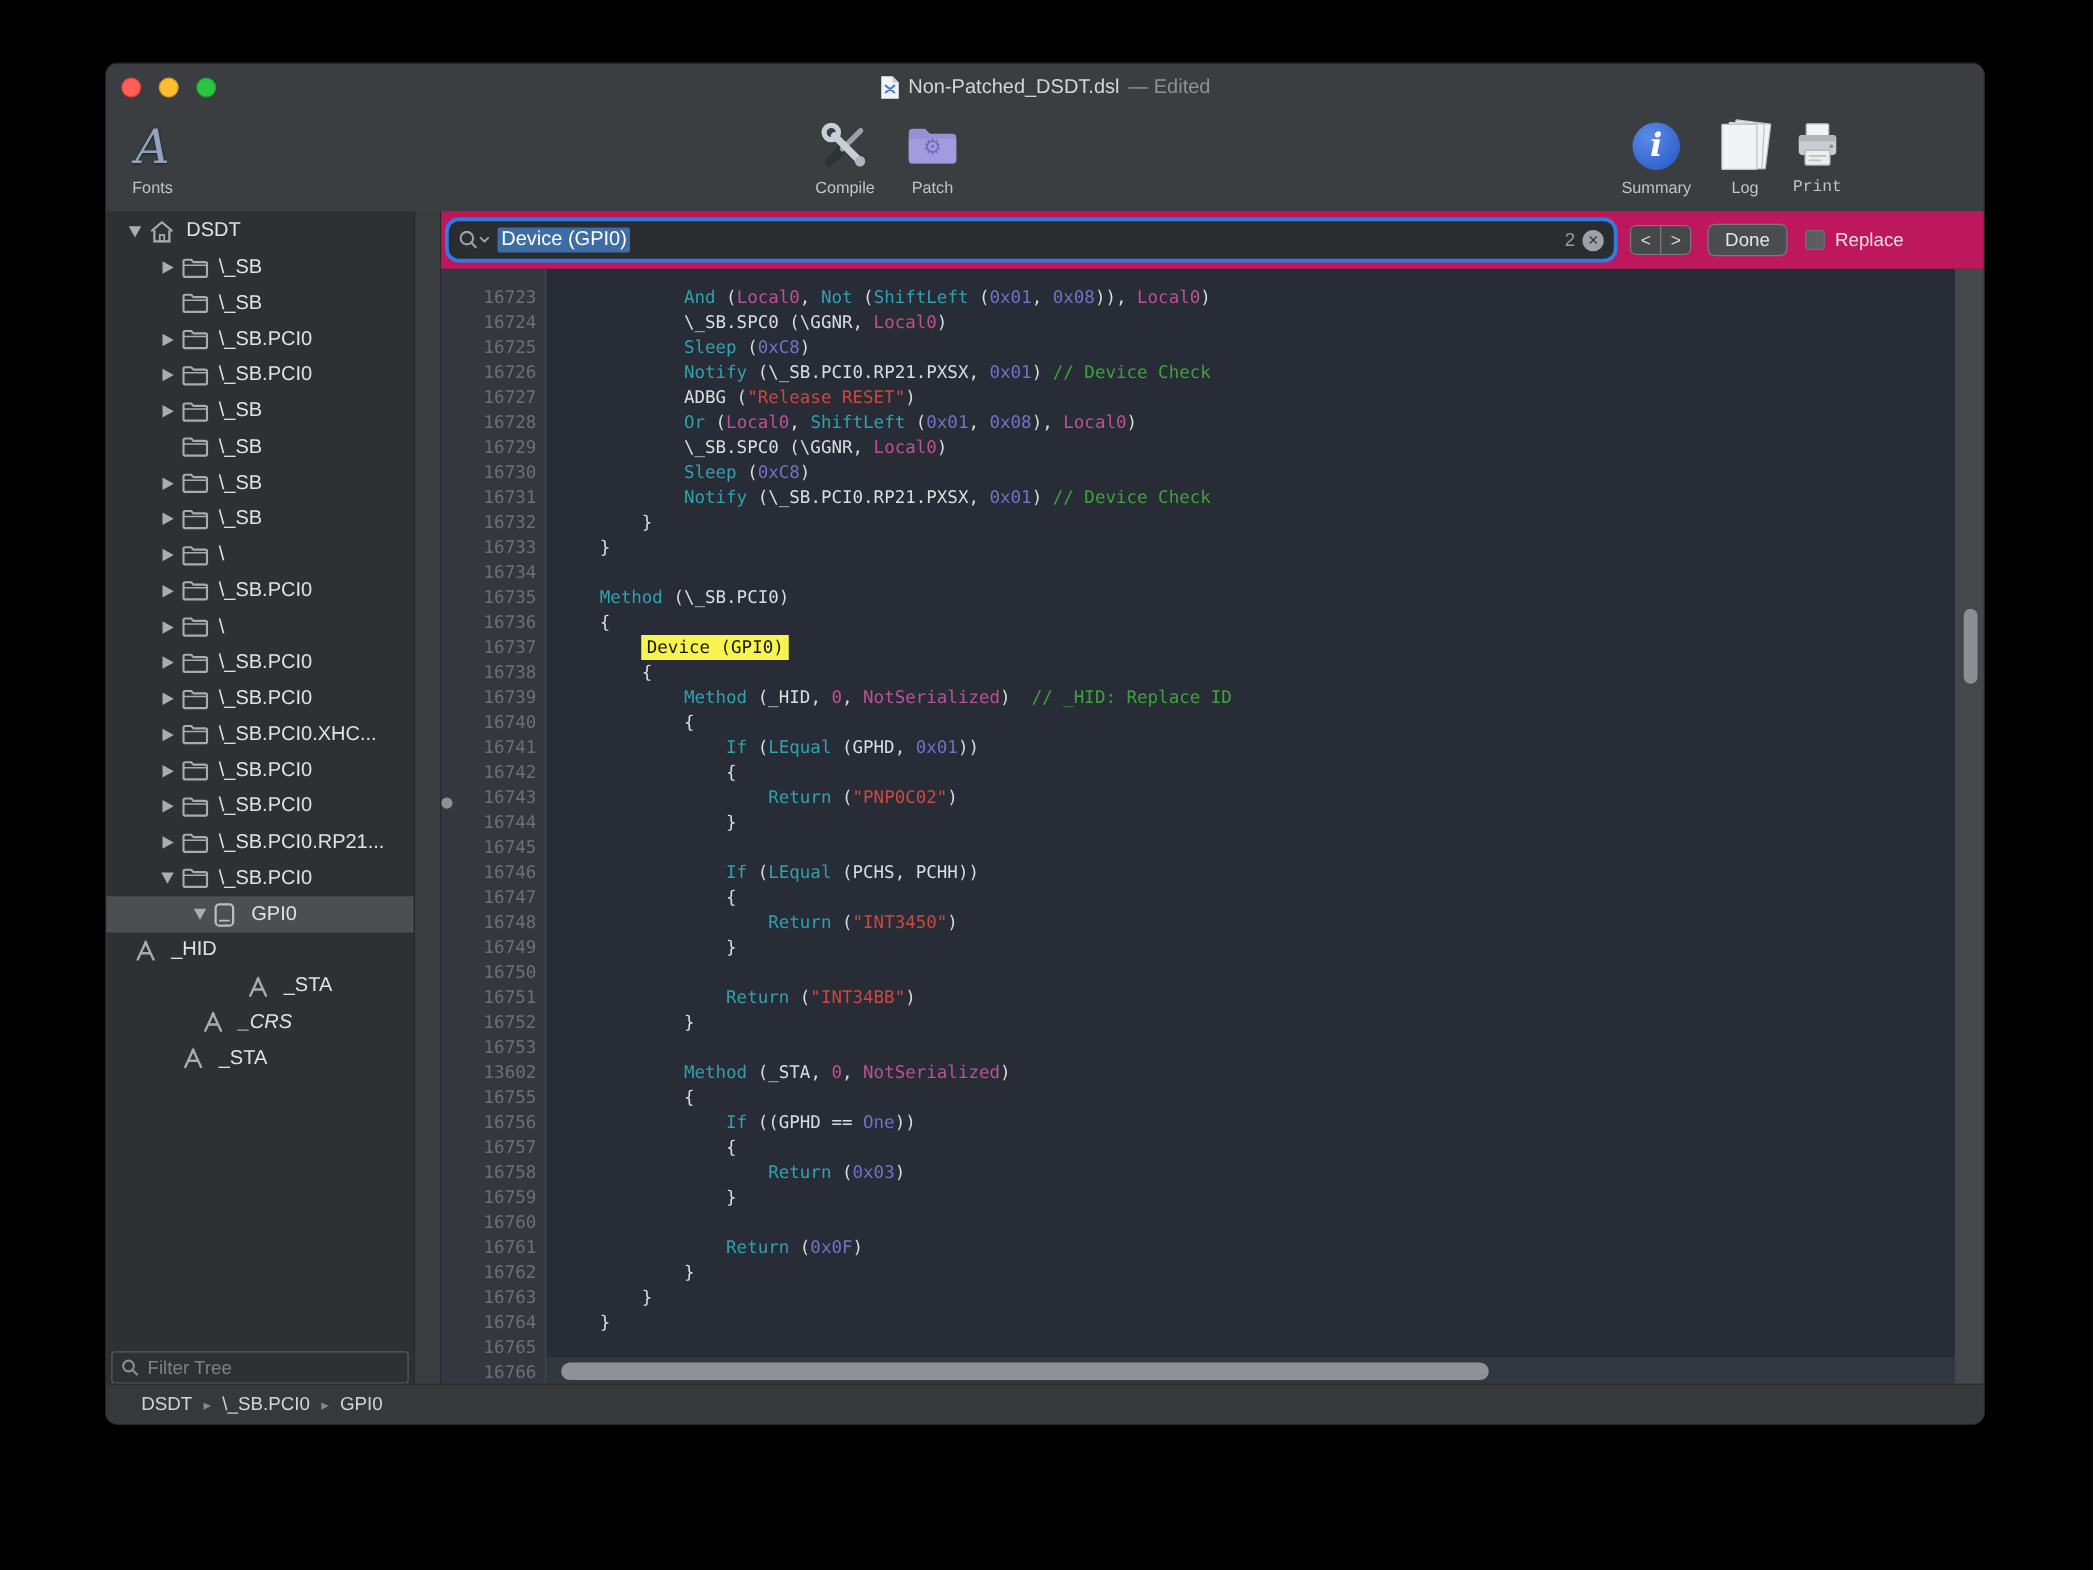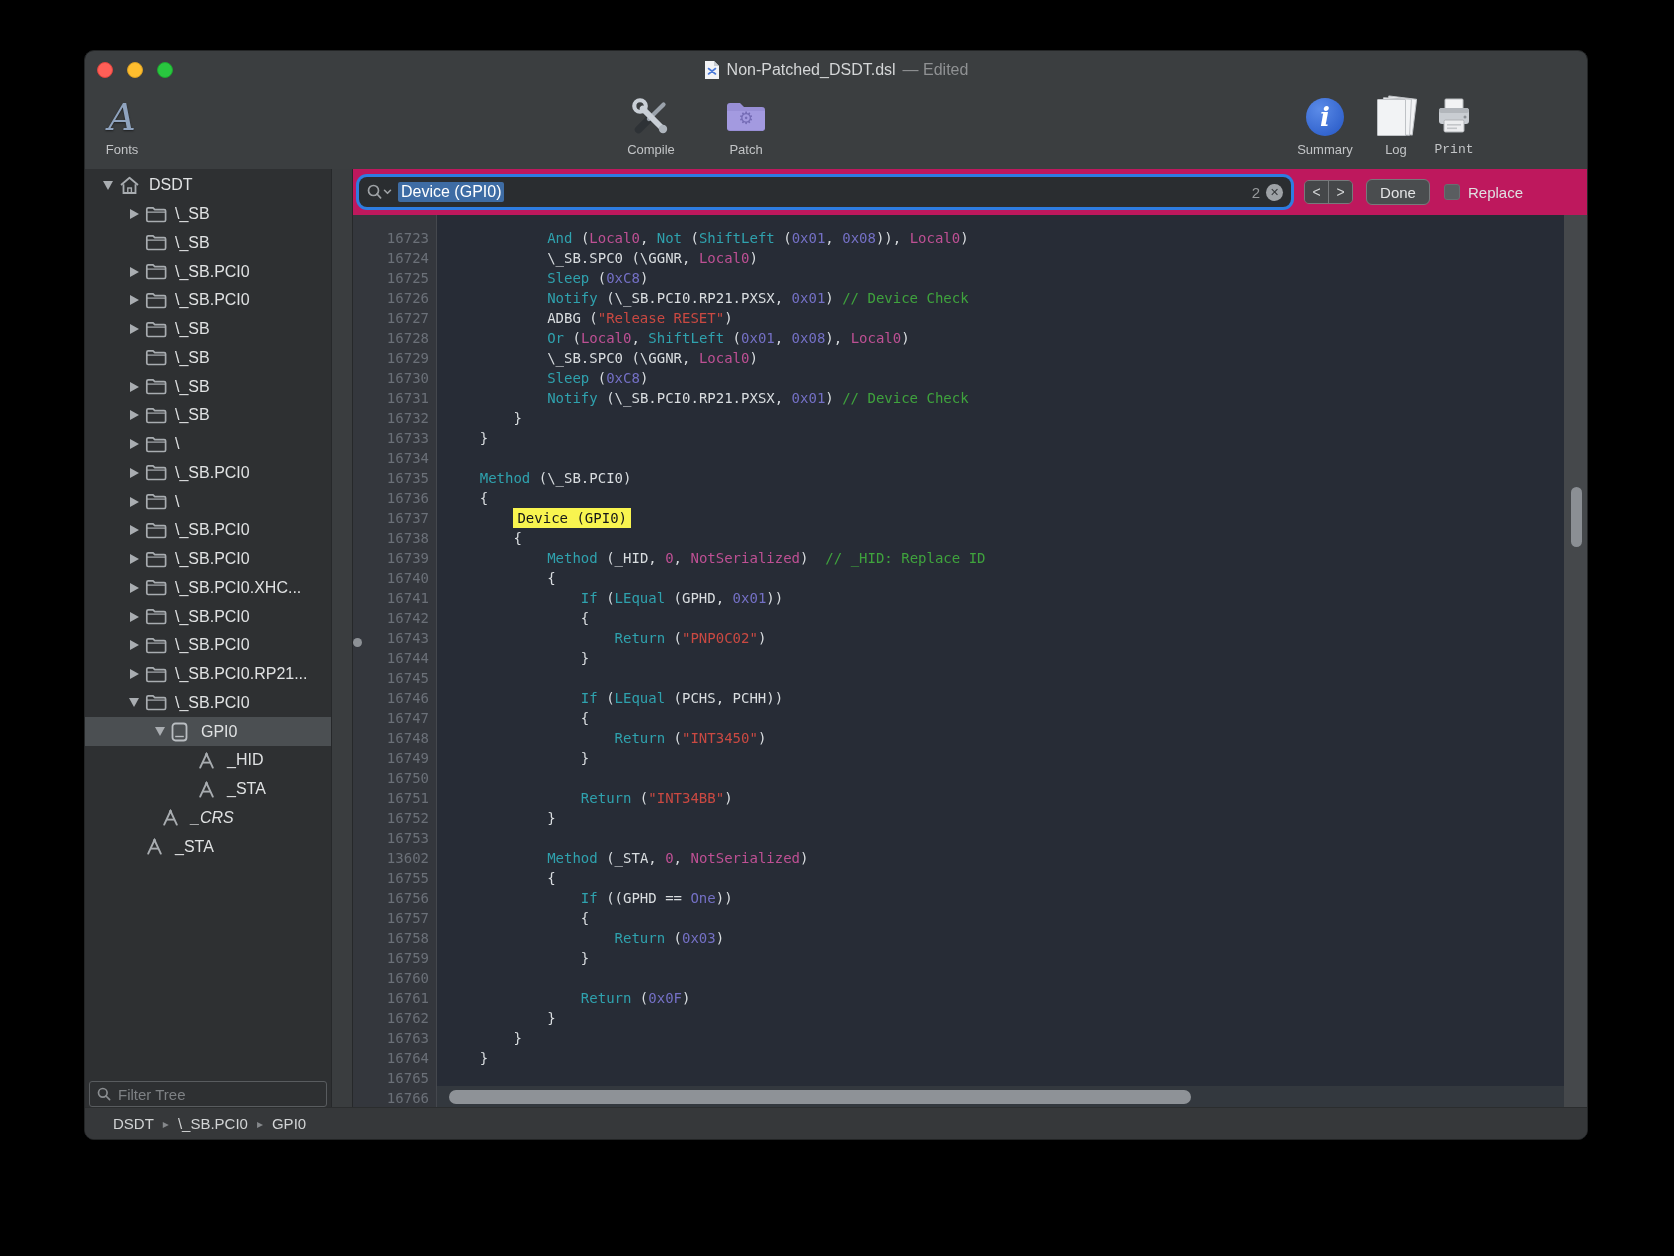"Compile" div.tb-item { left: 524px -> 549px }
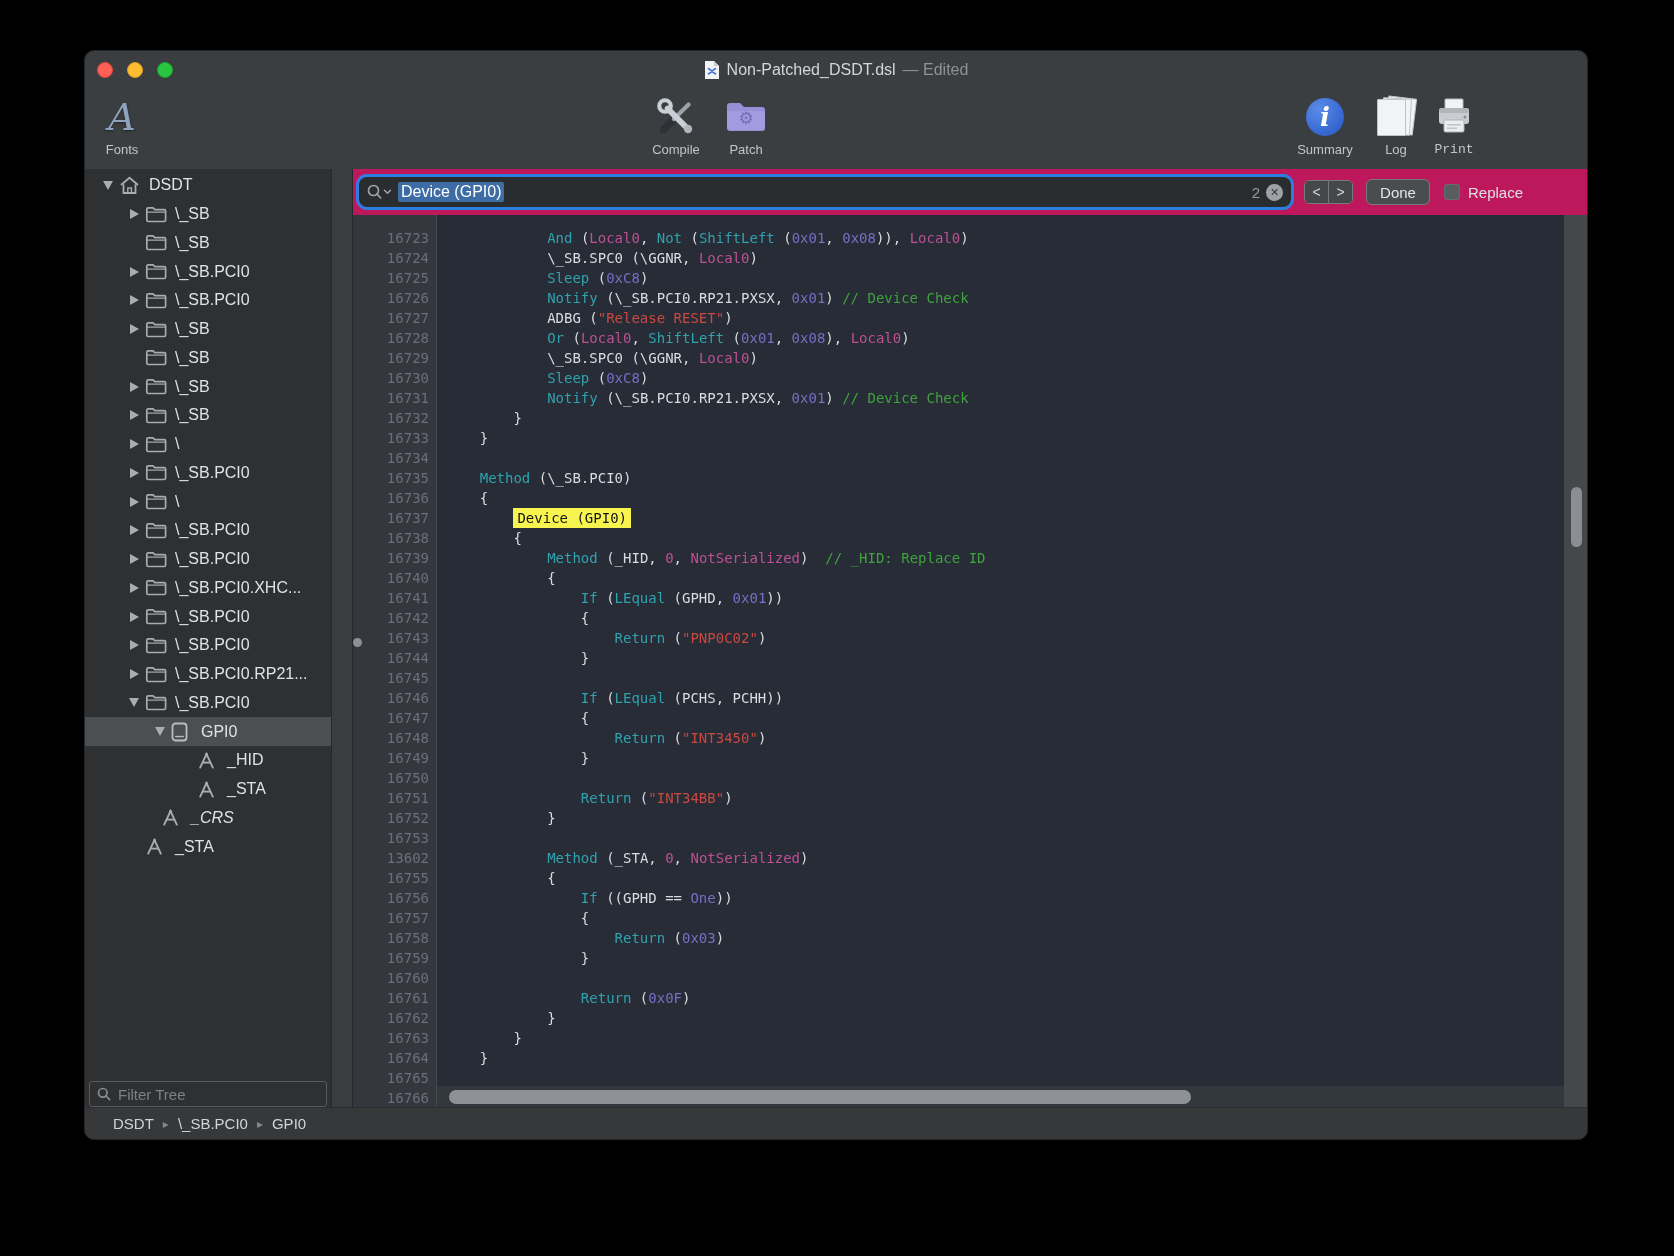"_HID" div.trow { padding-left: 90px -> none }
